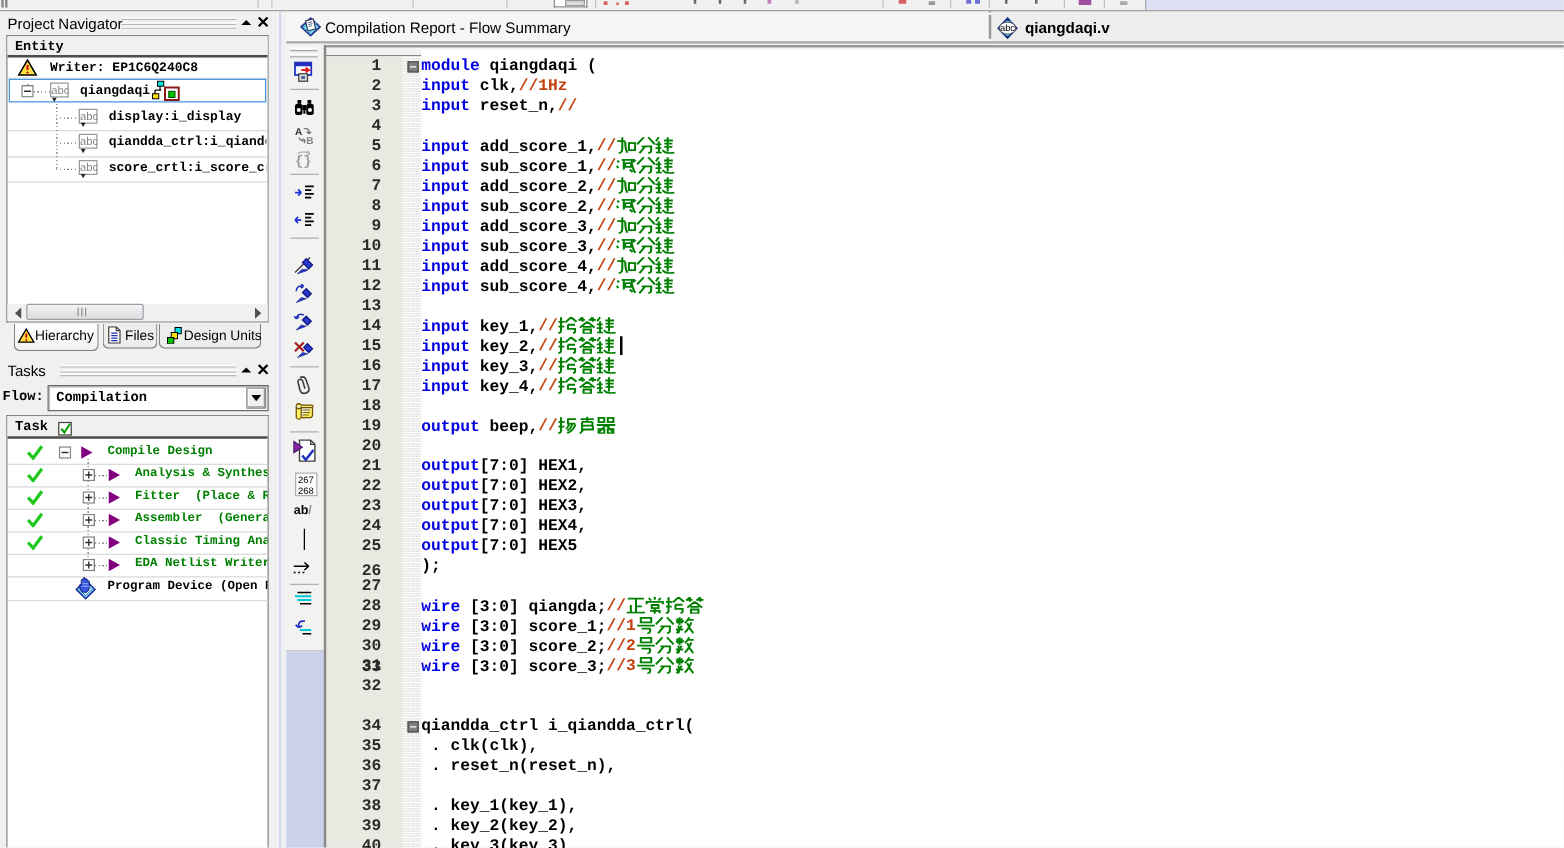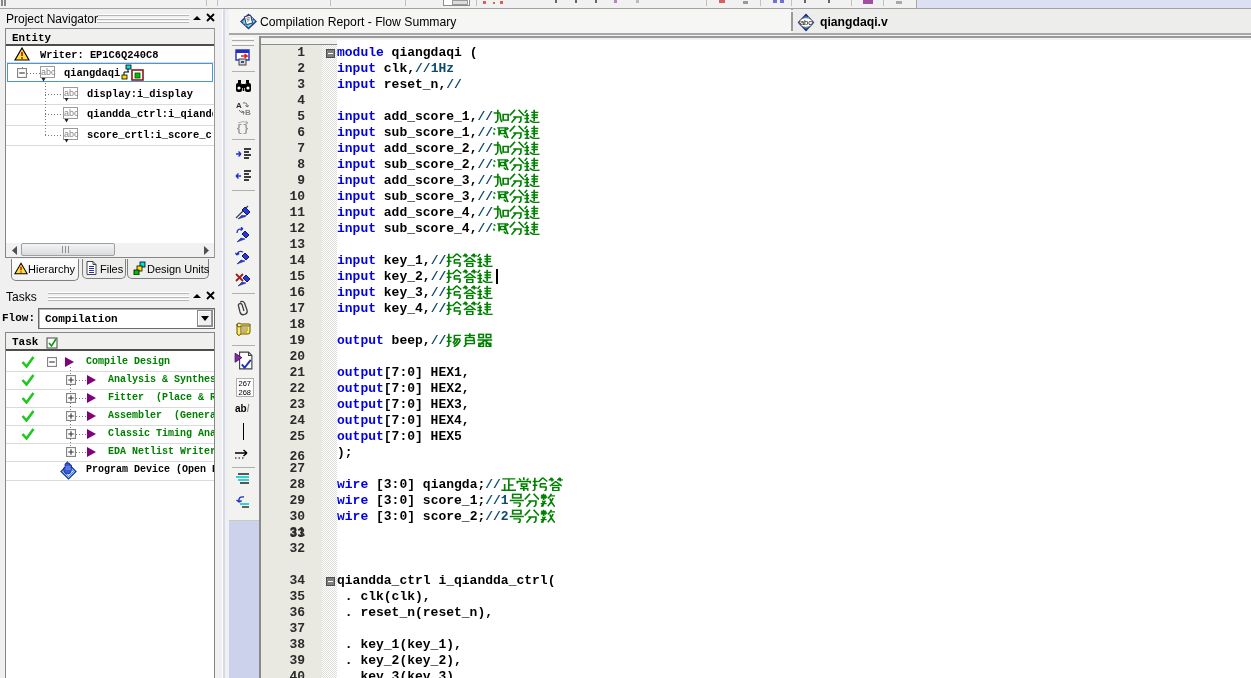"//1Hz" .ln .c { color: #0c4a6e -> #c2410c }
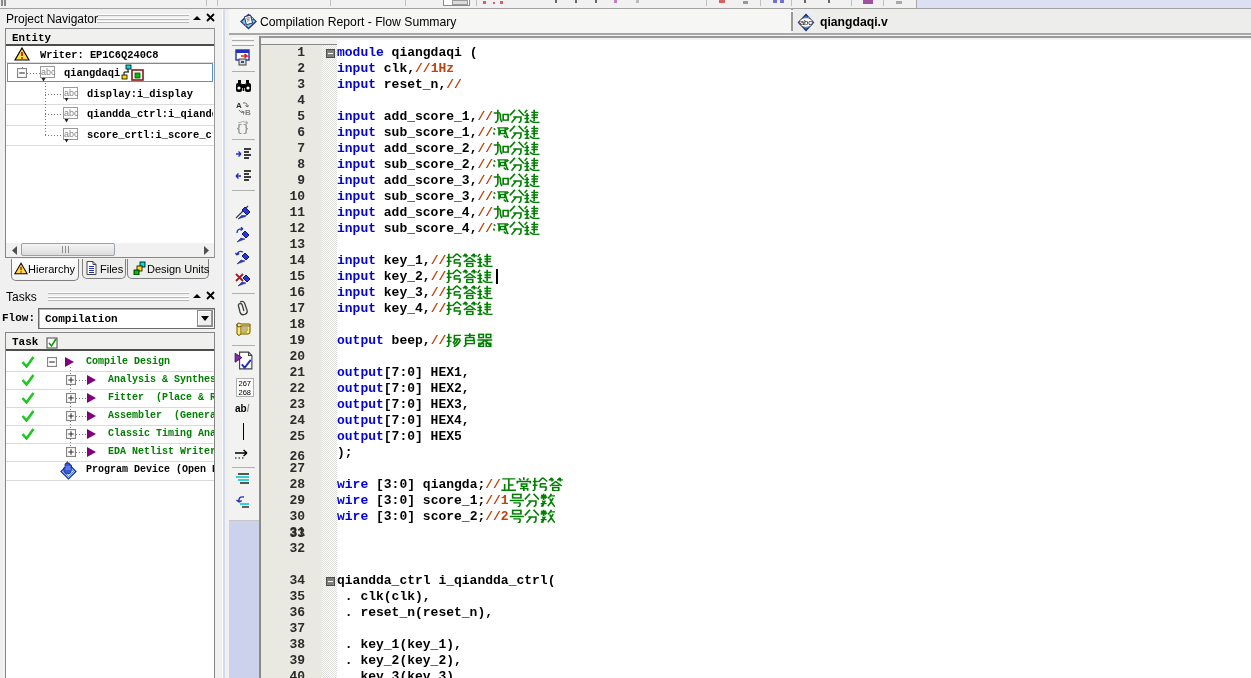"wire [3:0] score_3;//3" div.ln { html: none -> <div><b>wire</b> [3:0] score_3;<b>//3<svg> <g> <rect></rect> <path></path> </g> </svg><svg> <g> <path></path> </g> </svg><svg> <g> <path></path> </g> </svg></b></div> }
